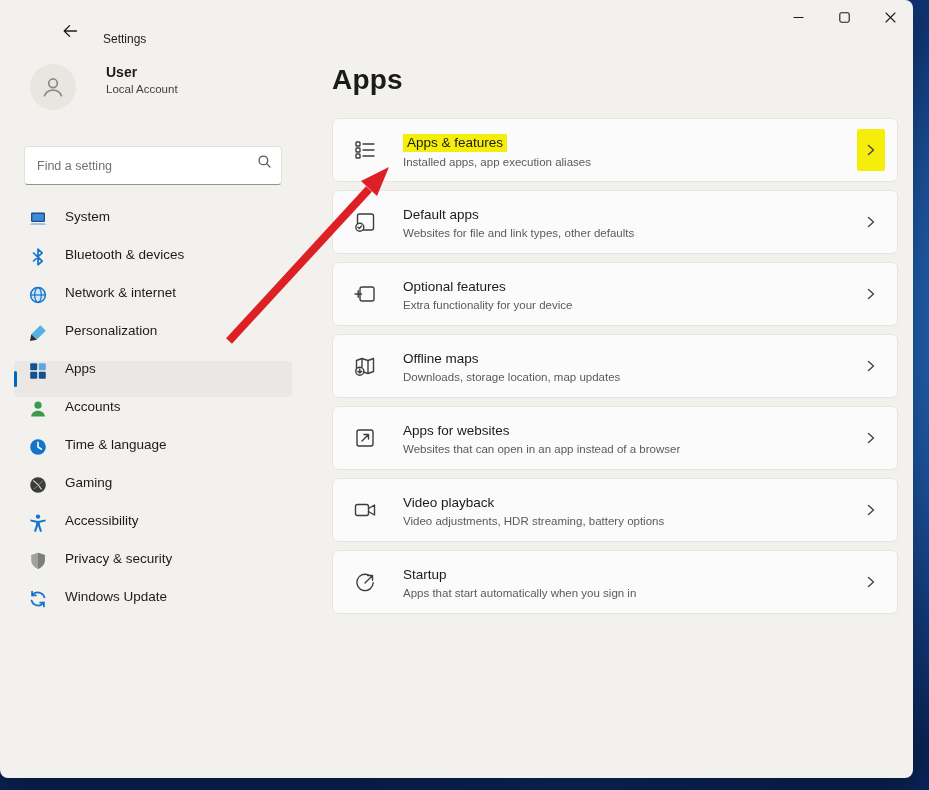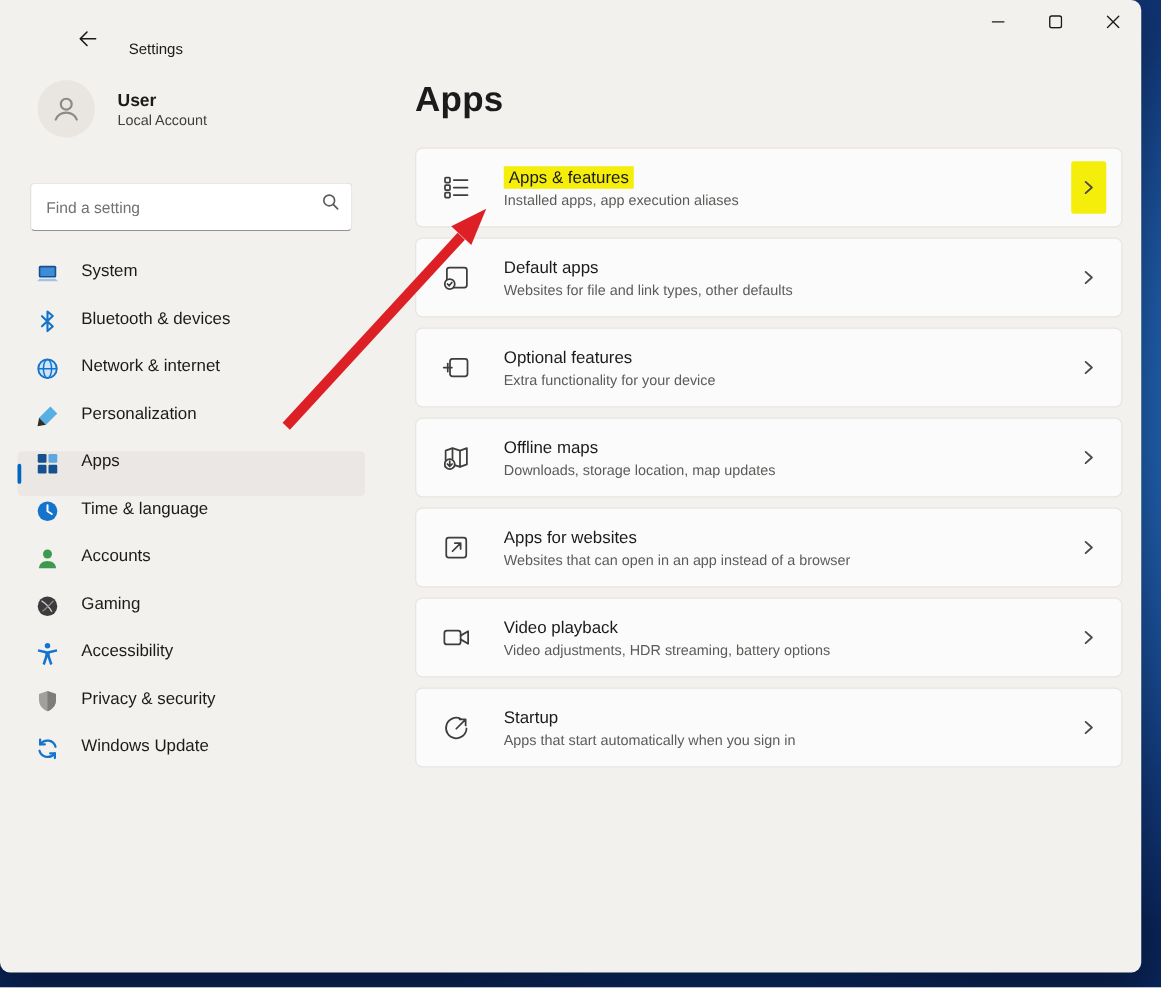"User" .user-block { align-items: center -> none; gap: 18px -> 30px }
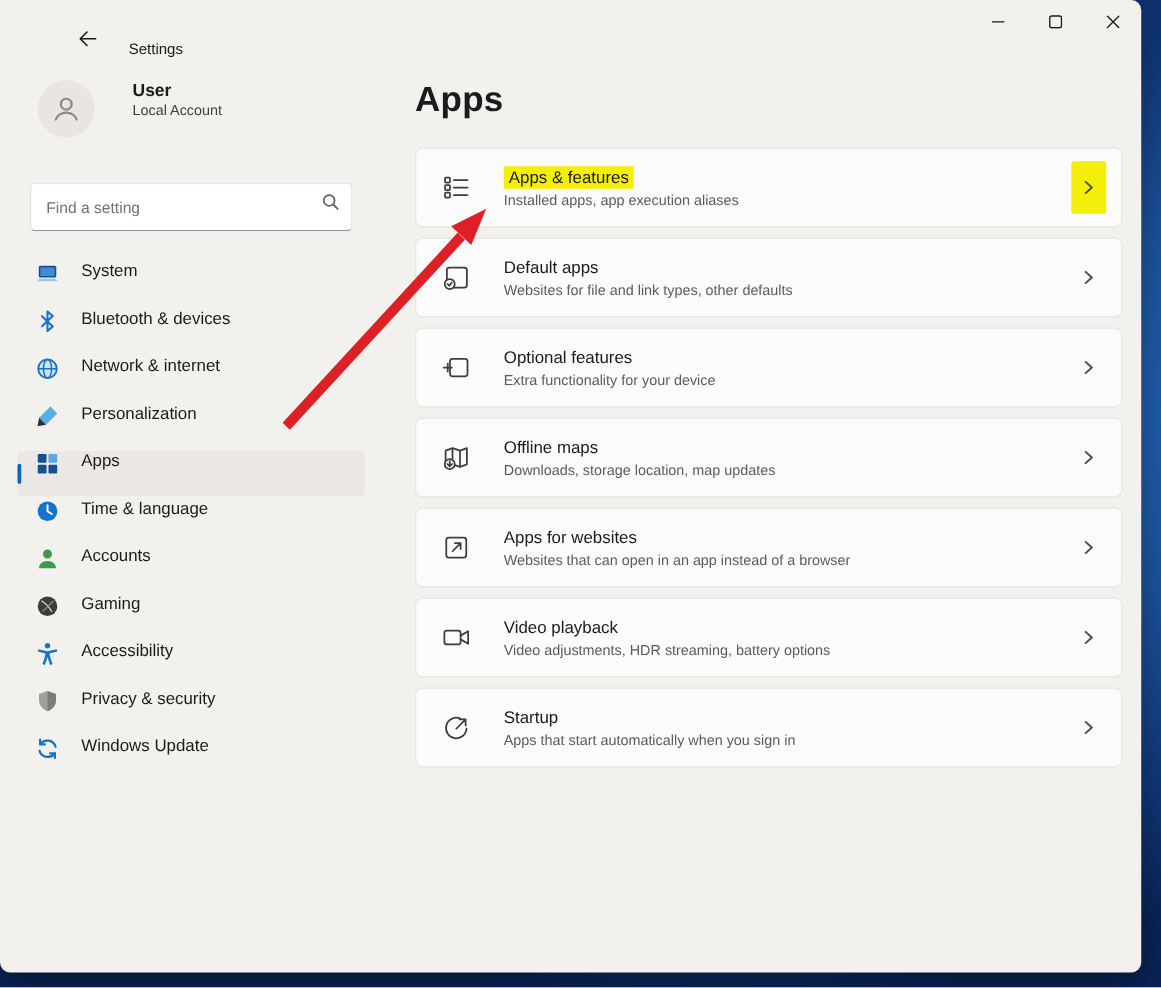"Time & language" div.nav-item { order: before "Accounts" -> after "Accounts" }
